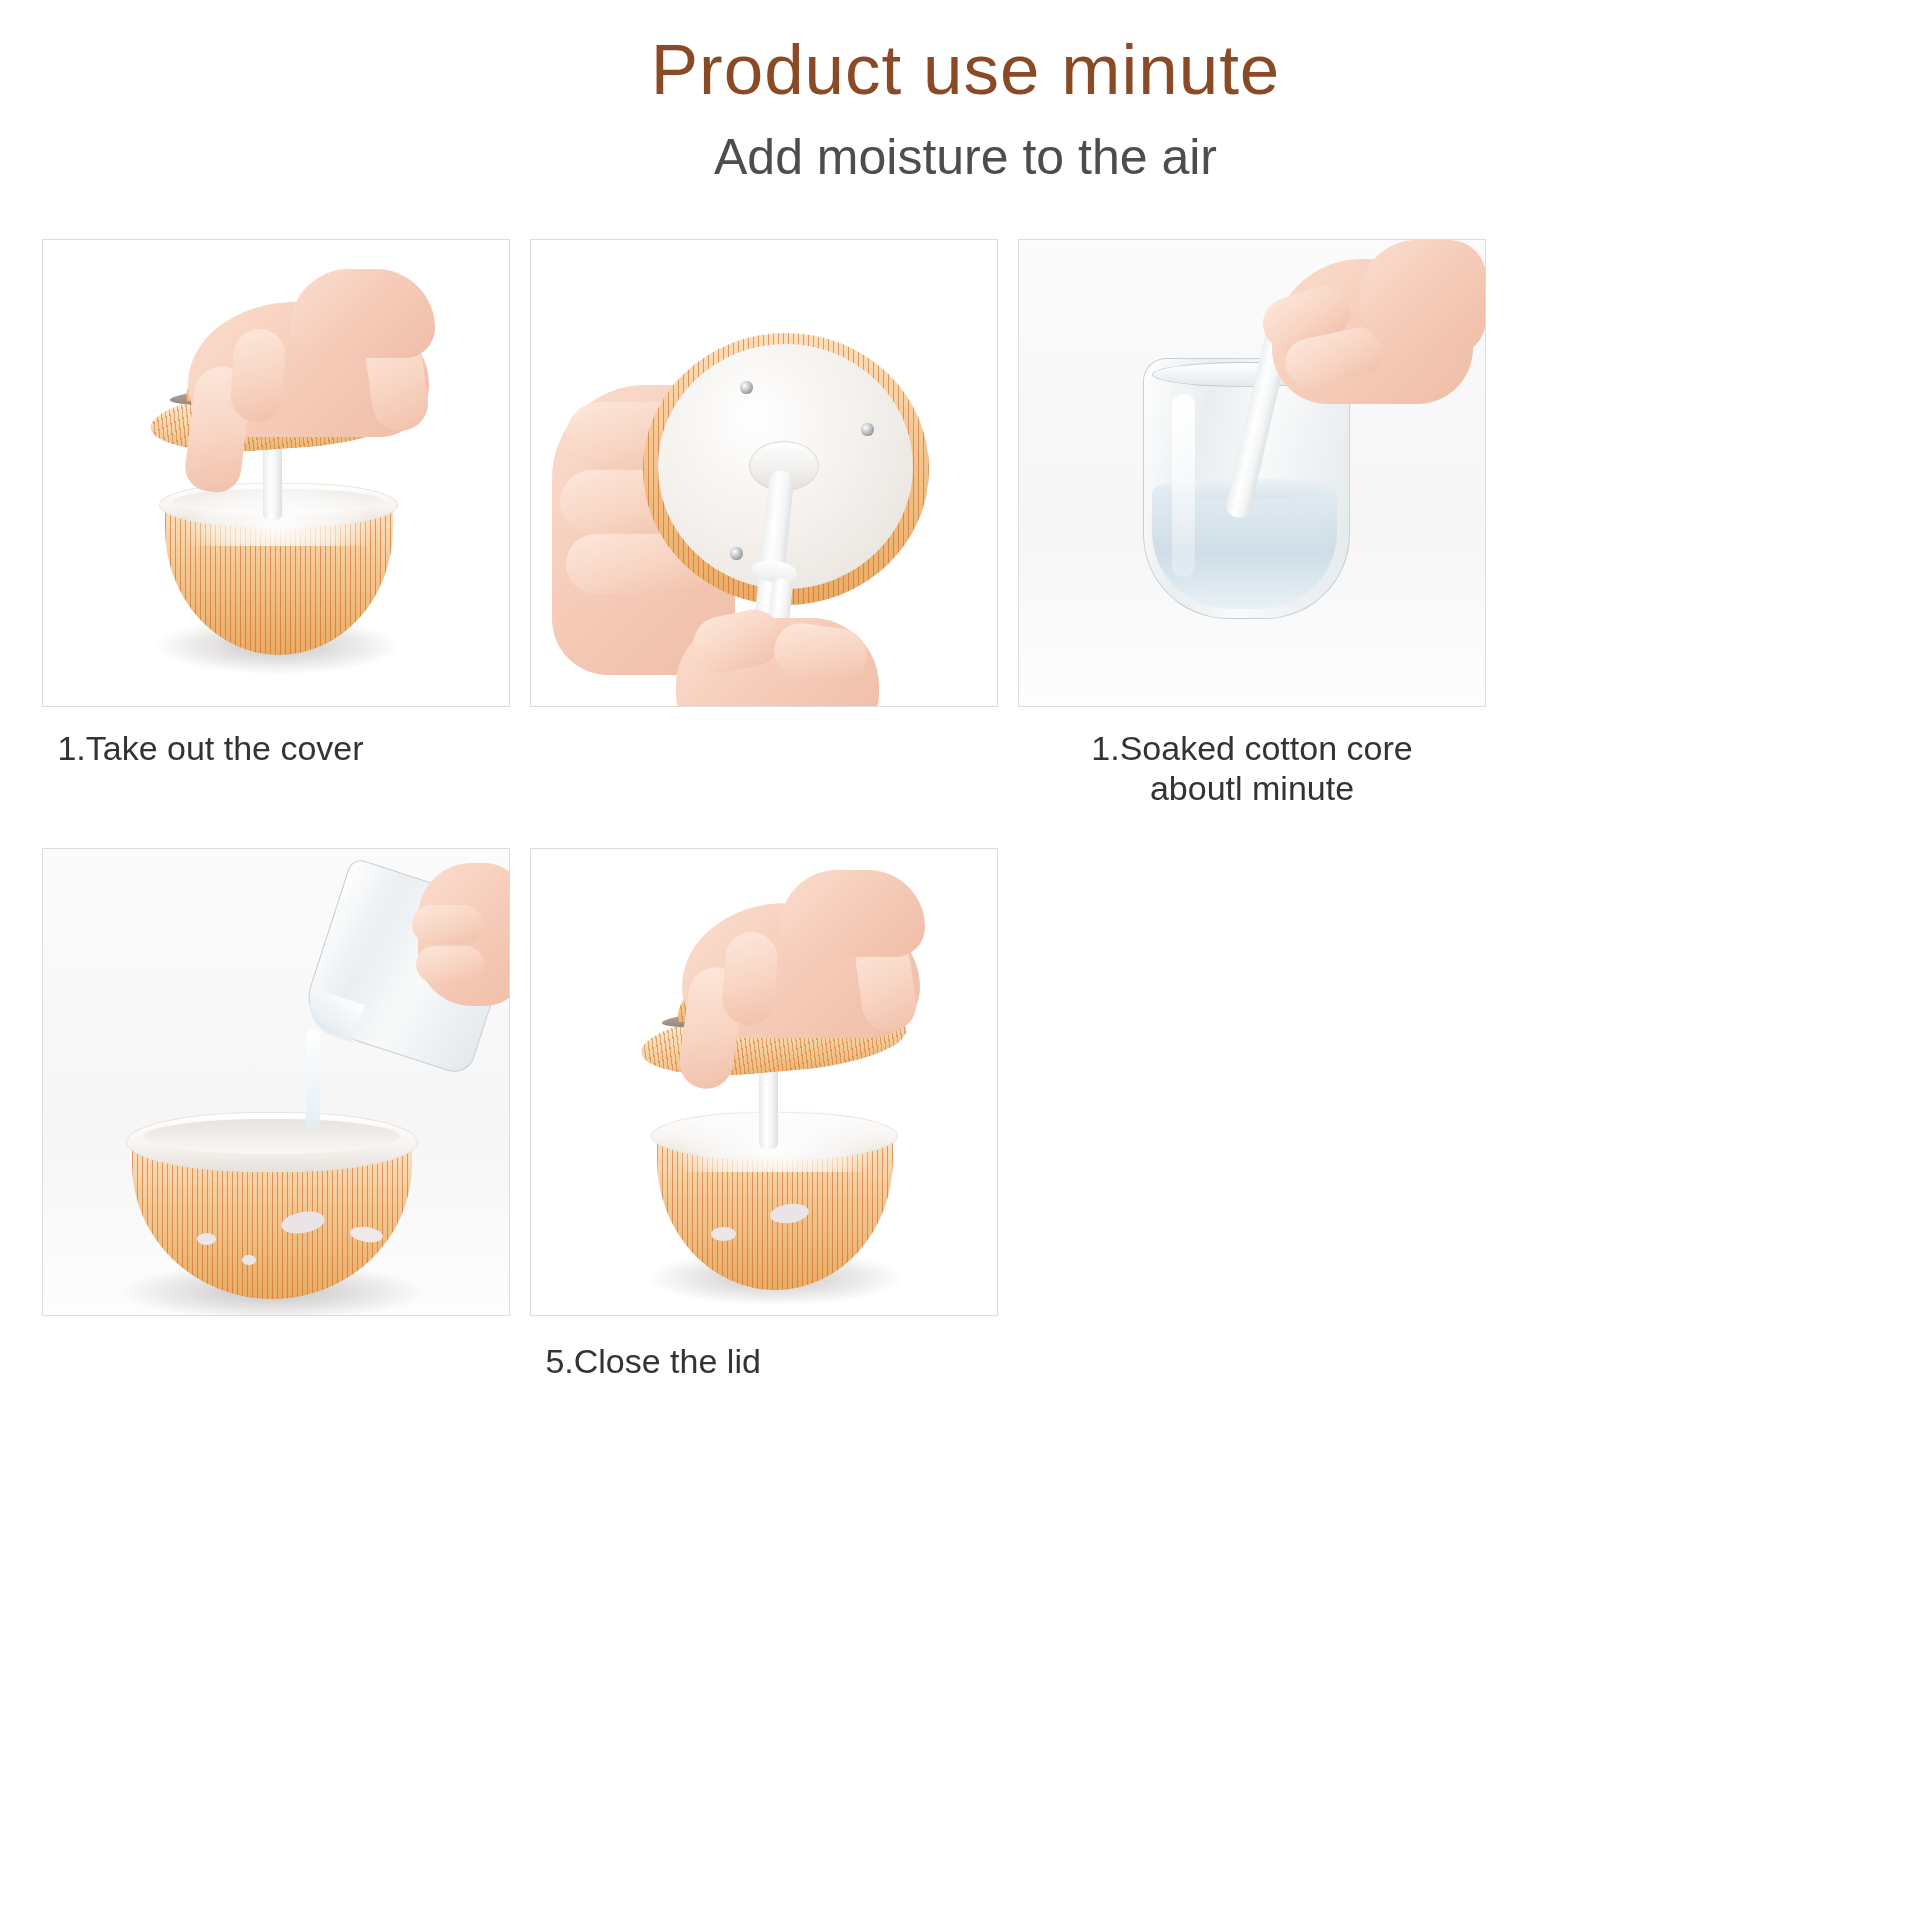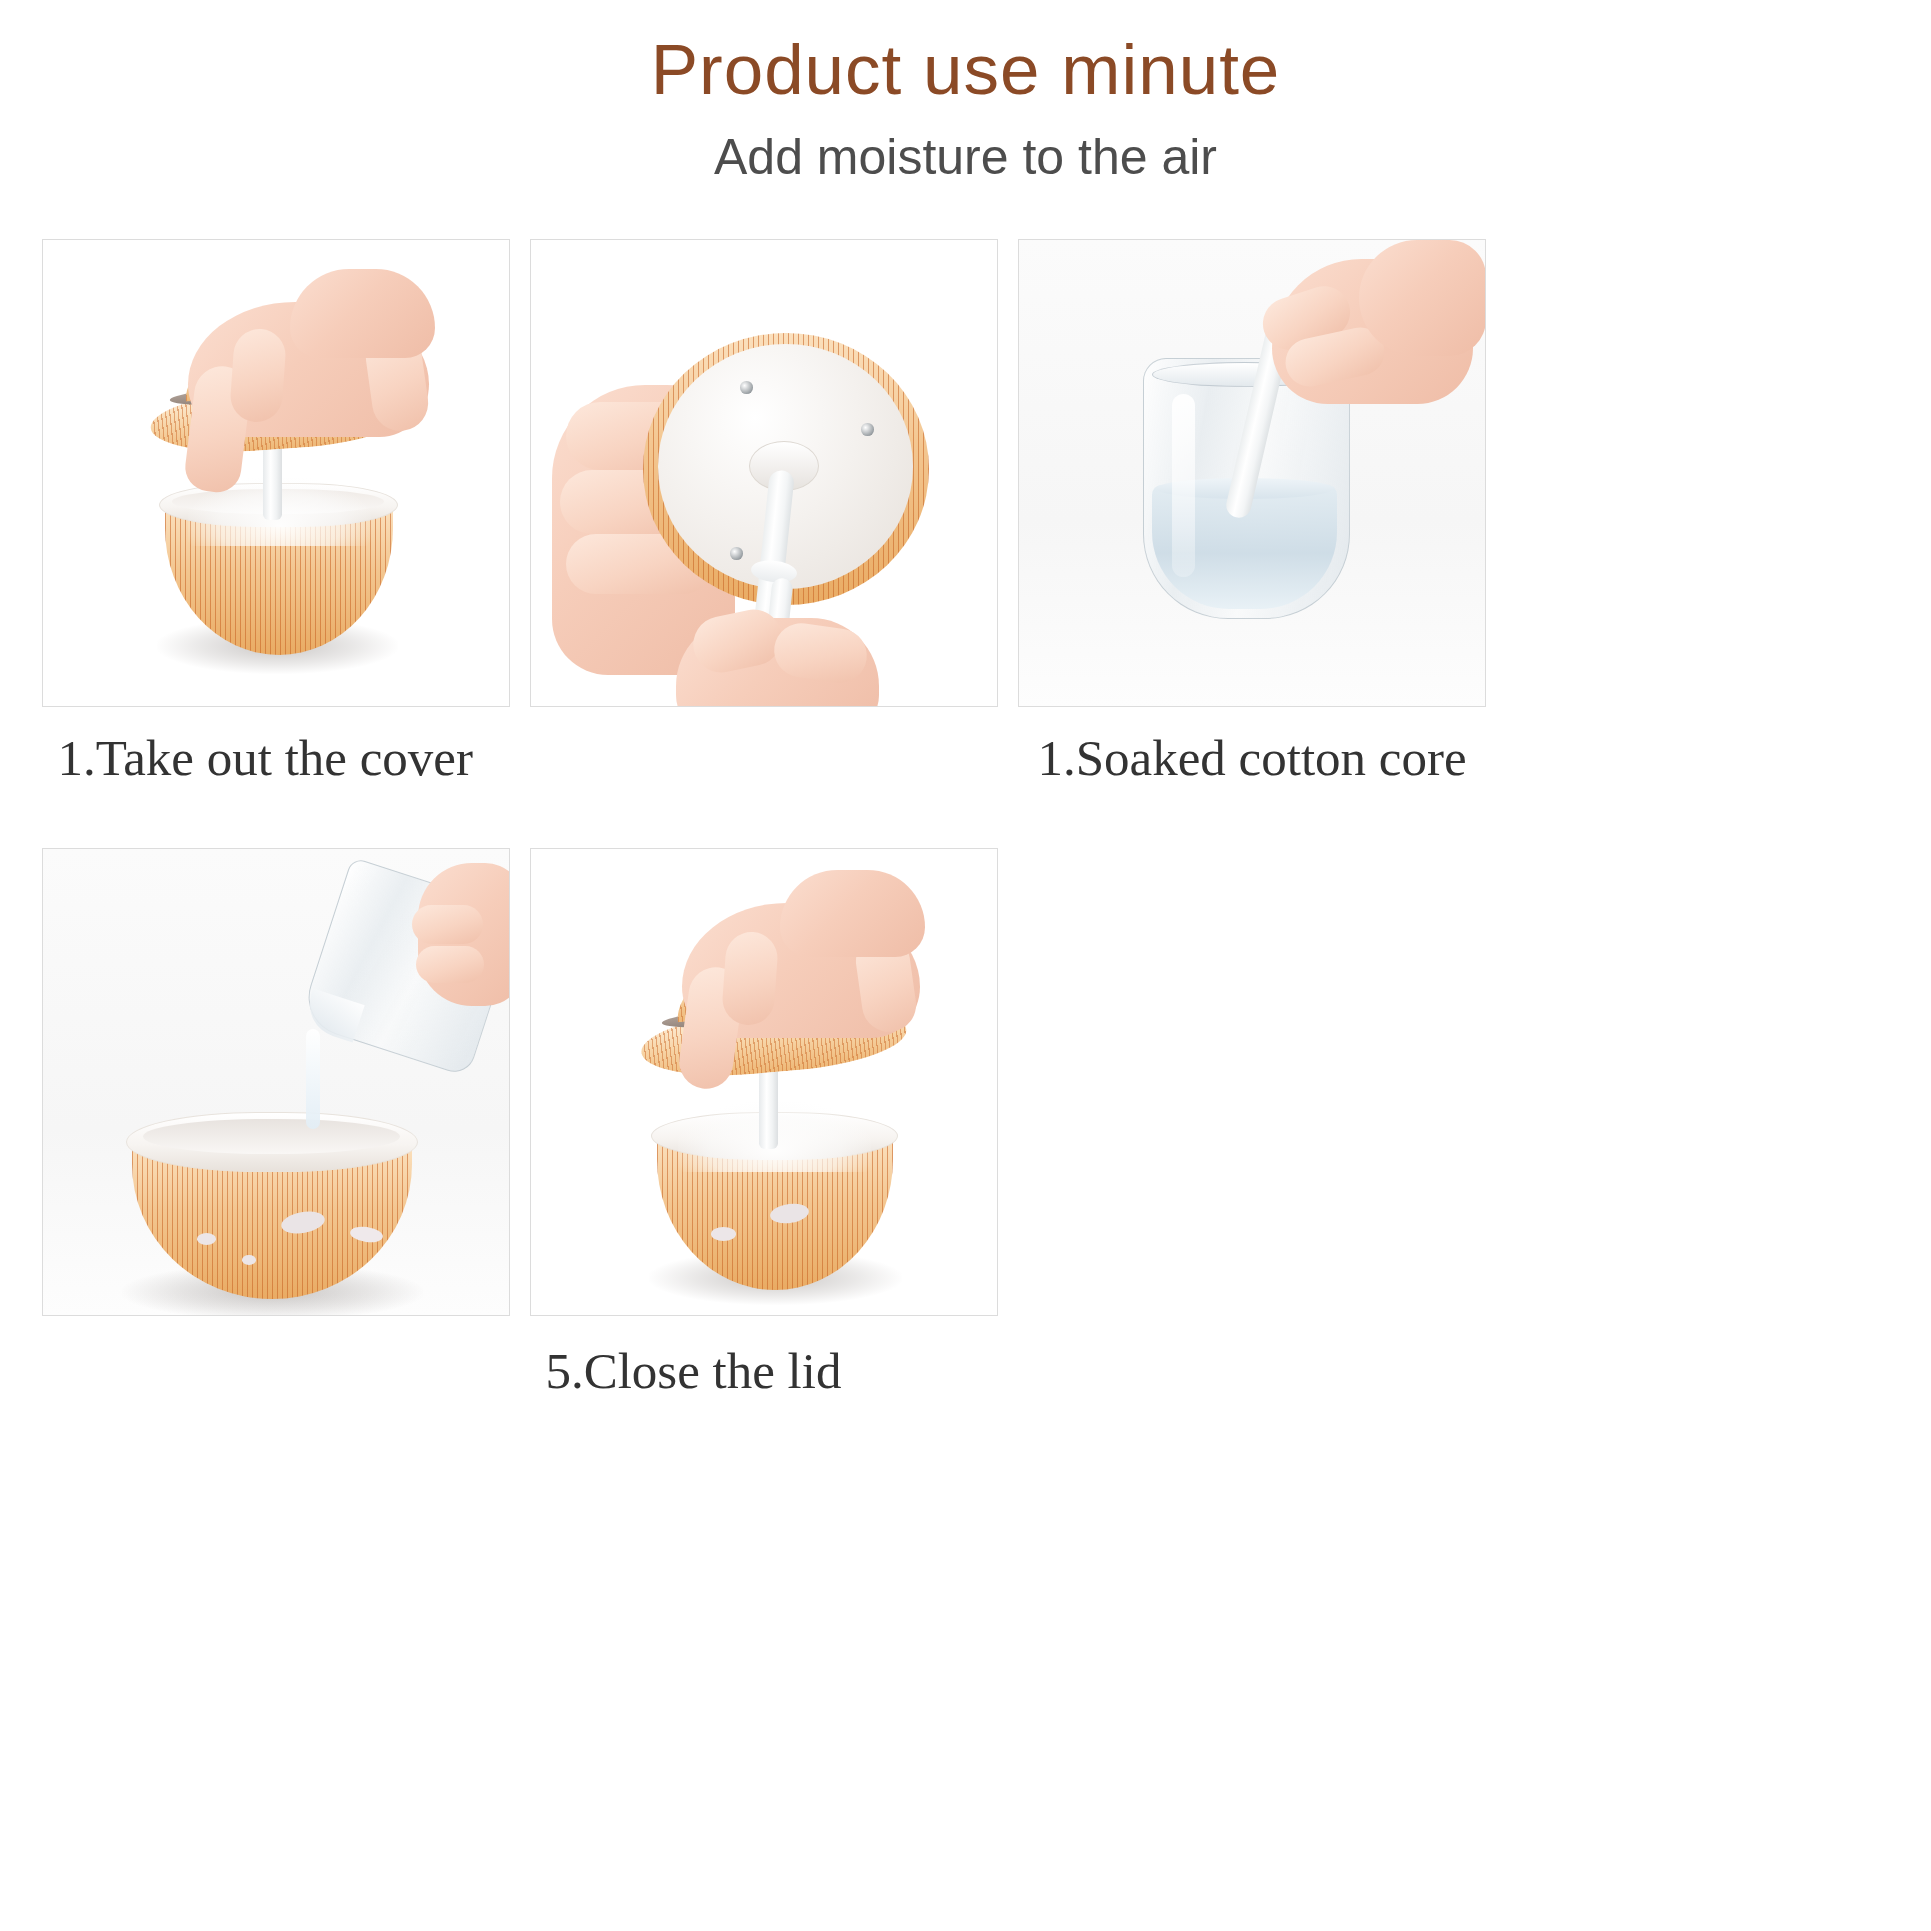"1.Take out the cover" .caption { font-family: Liberation Serif, serif -> none; font-size: 51px -> 34px }
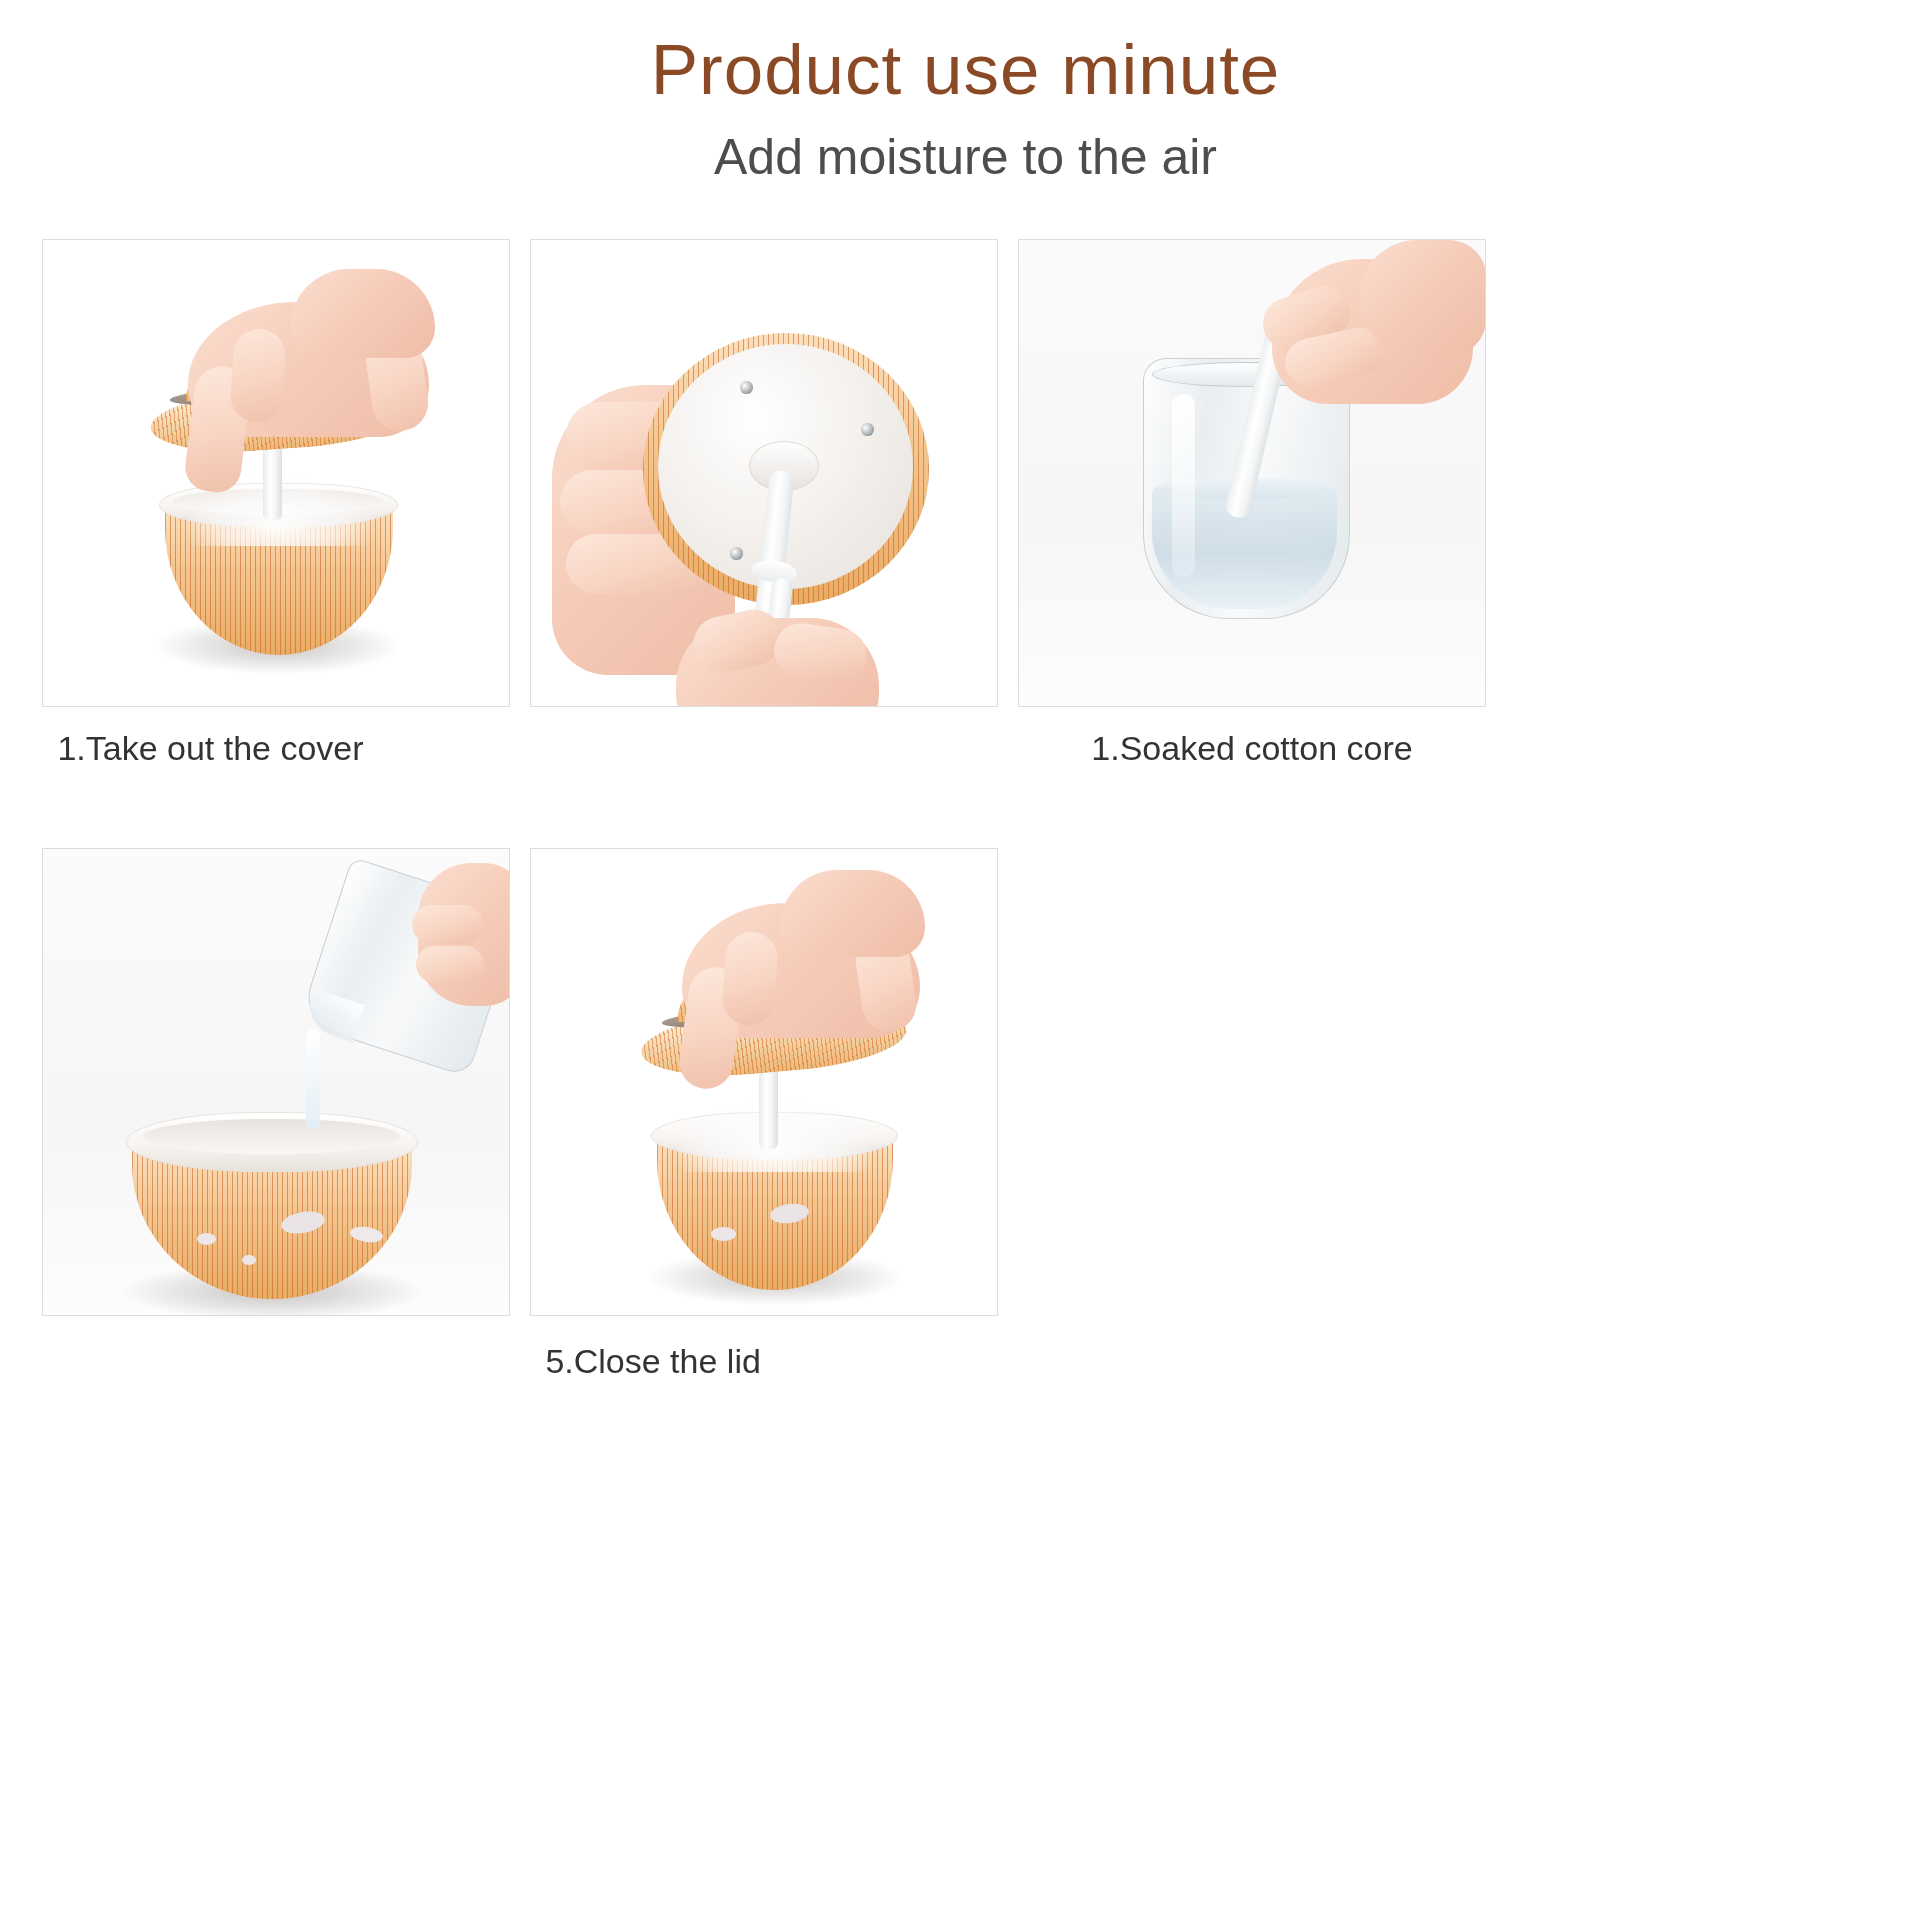"aboutl minute" div { html: none -> <div>aboutl minute</div> }
